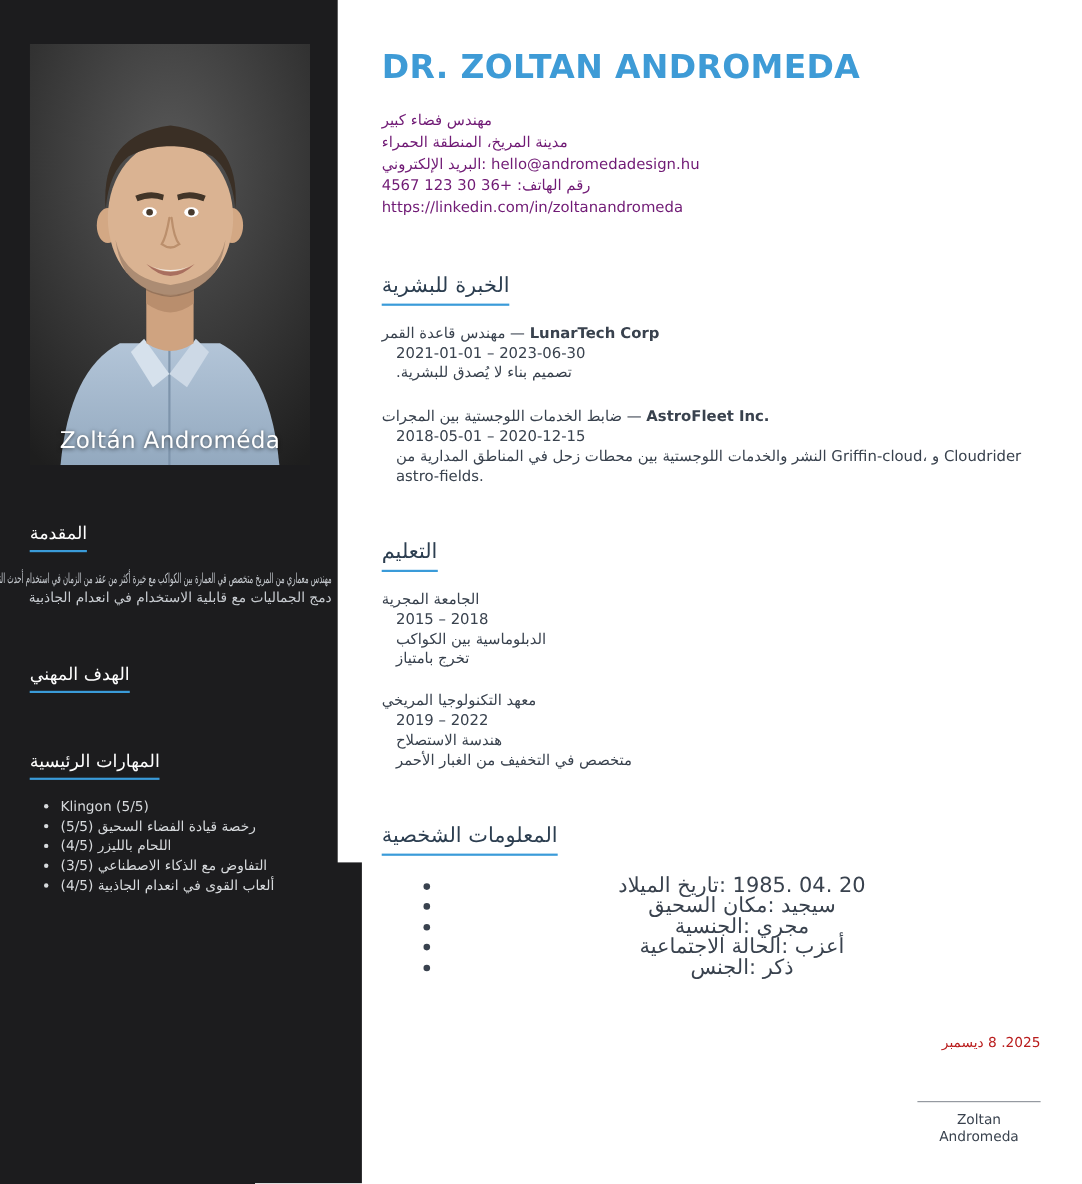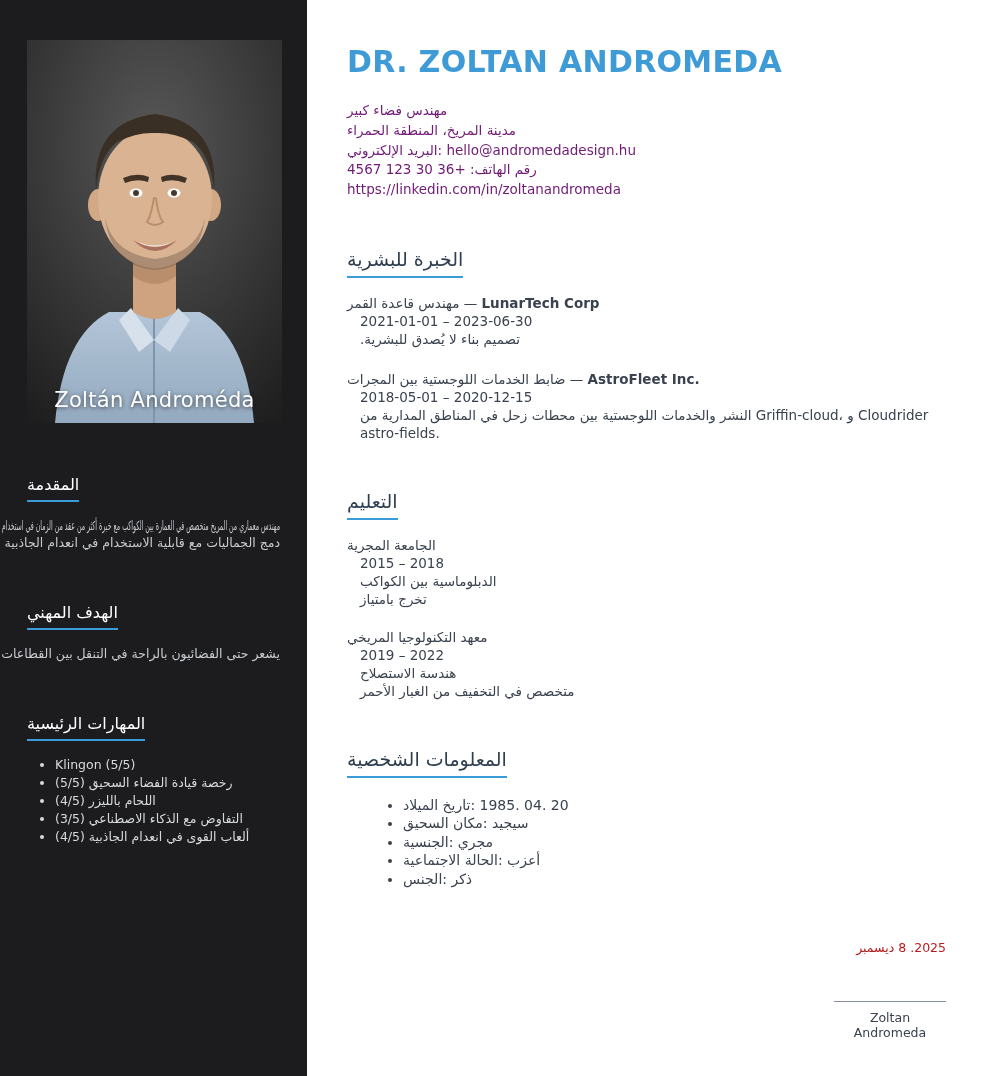"Zoltán Androméda" .sidebar { padding-left: none -> 22px }
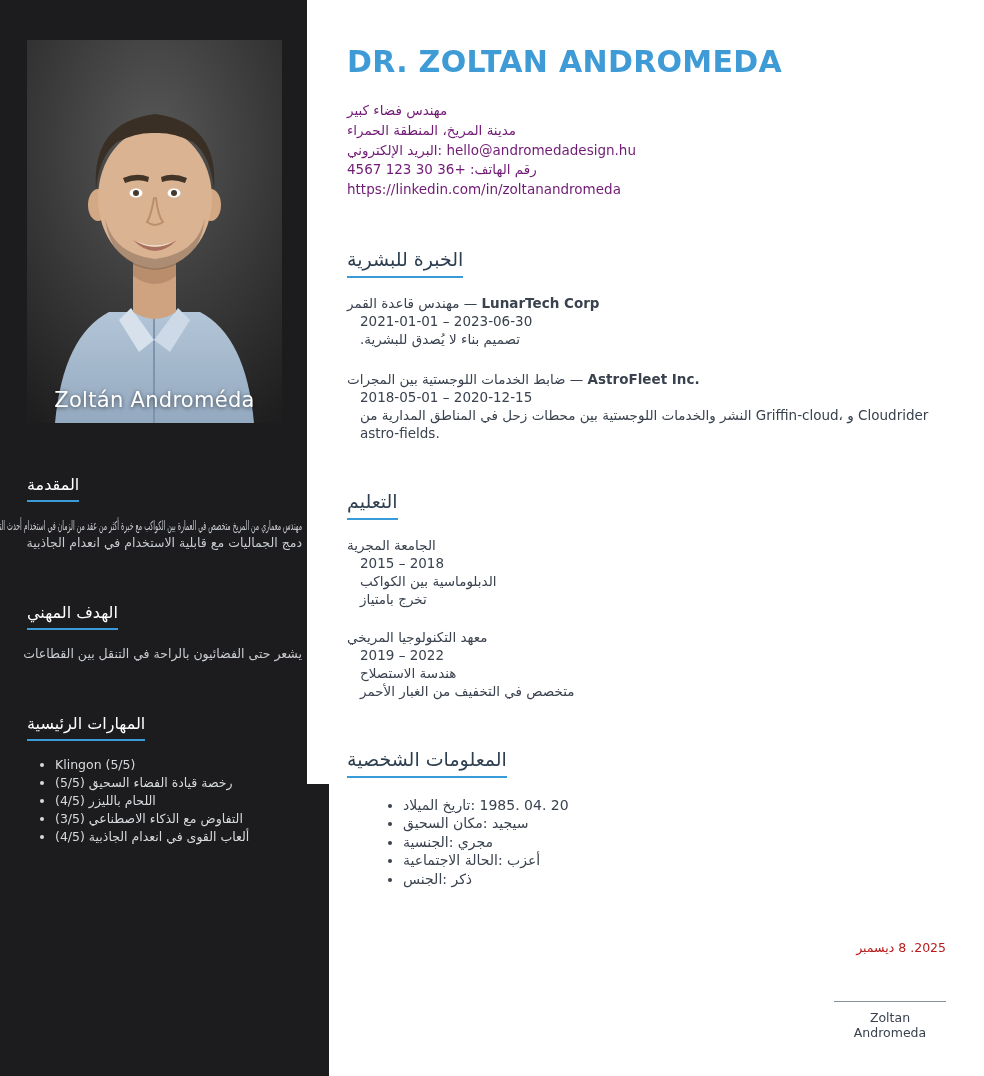"يشعر حتى الفضائيون بالراحة في" div.sb-par { html: <div> <div>يشعر حتى الفضائيون بالراحة في التنقل بين القطاعات</div> </div> -> none }
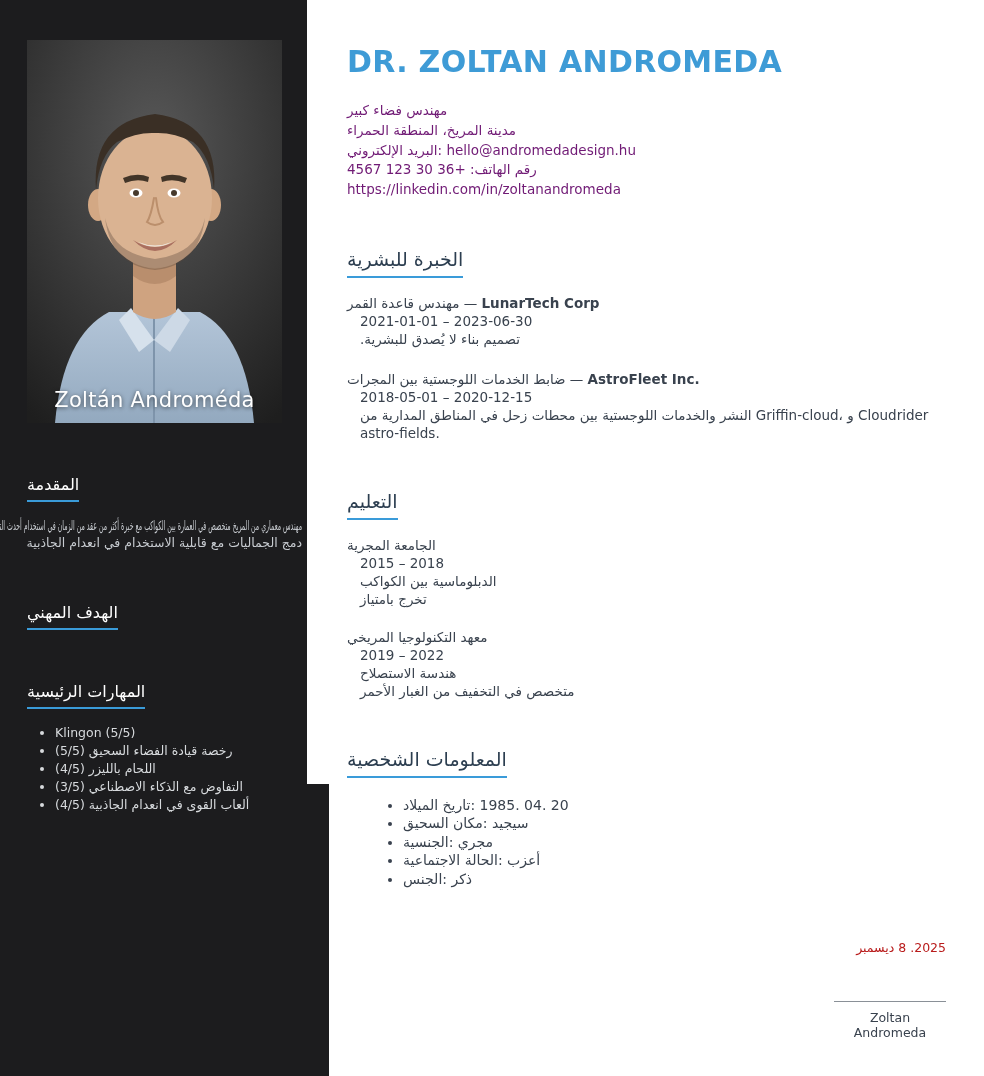"تاريخ الميلاد : 1985. 04." .personal-list { font-size: 14px -> 19px; text-align: none -> center }
